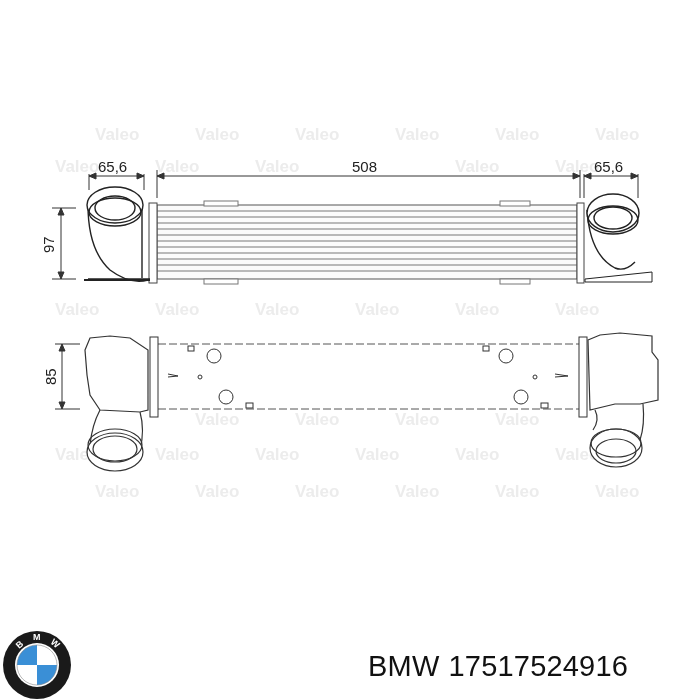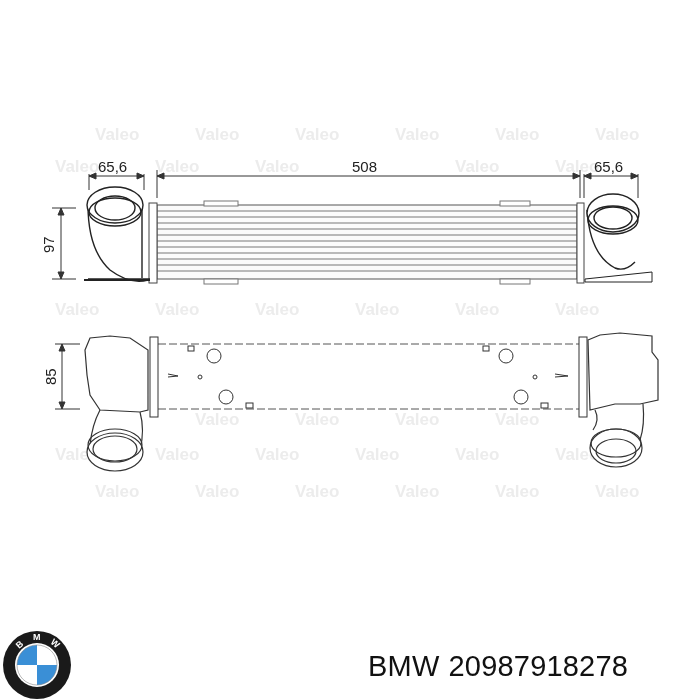"20987918278" span { text: 20987918278 -> 17517524916 }
